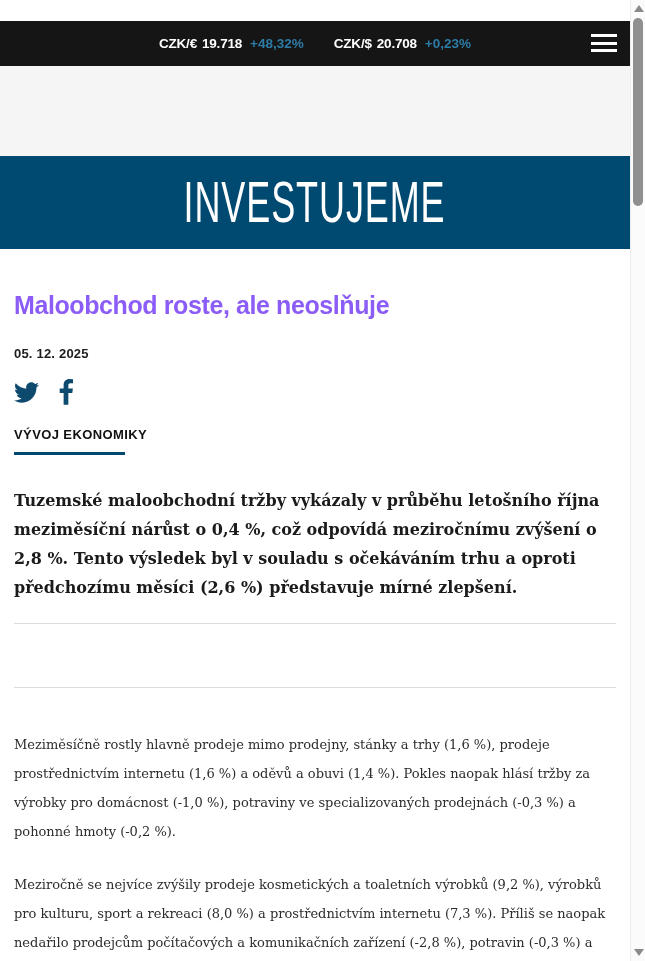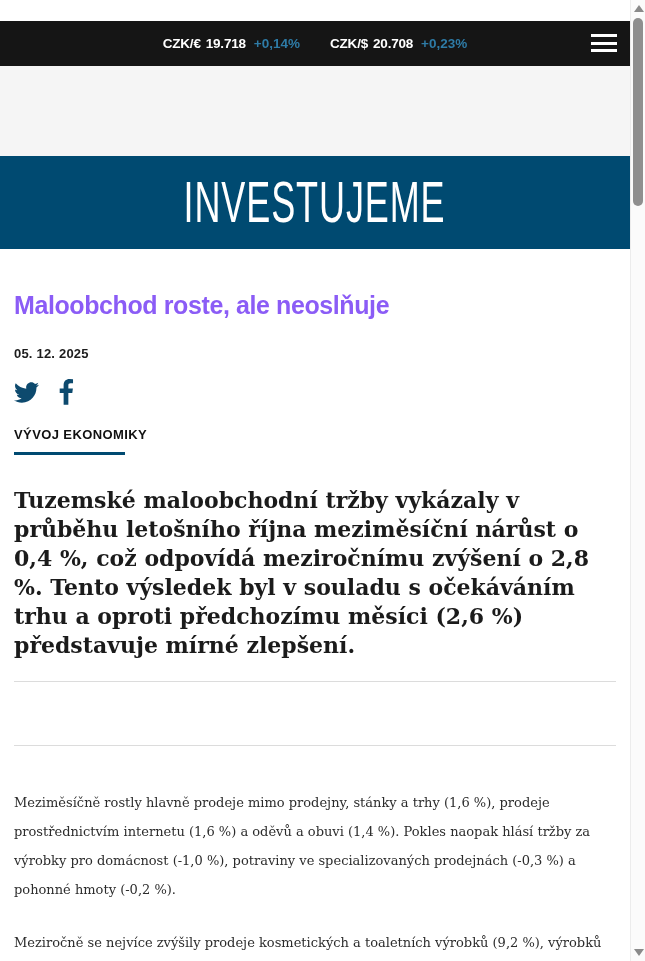"+0,14%" span.chg { text: +0,14% -> +48,32% }
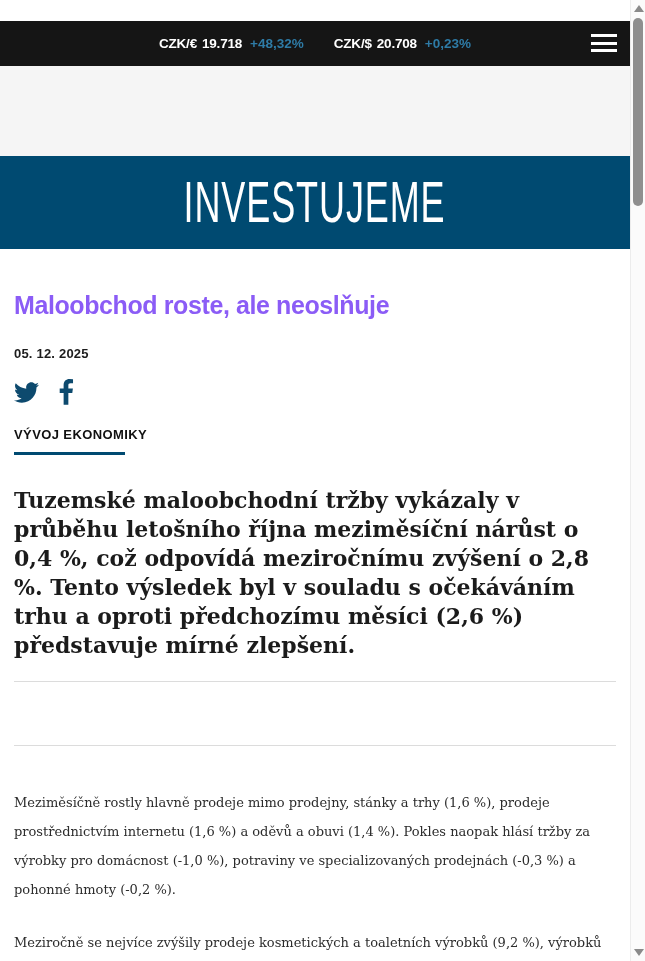"Tuzemské maloobchodní tržby vykázaly v" .lead { font-size: 22px -> 16px }
